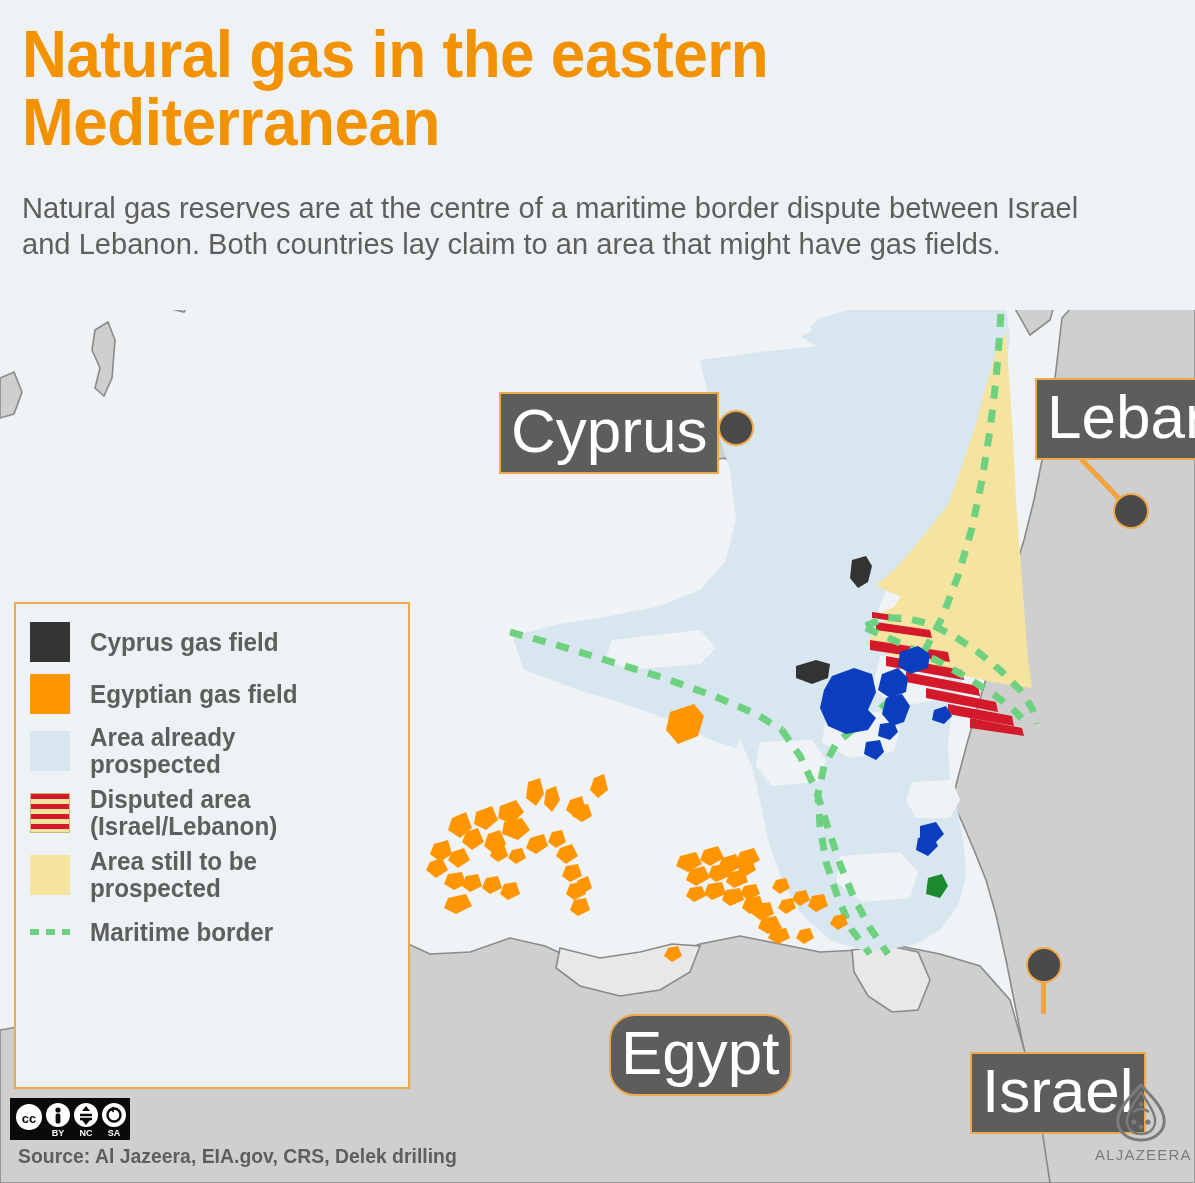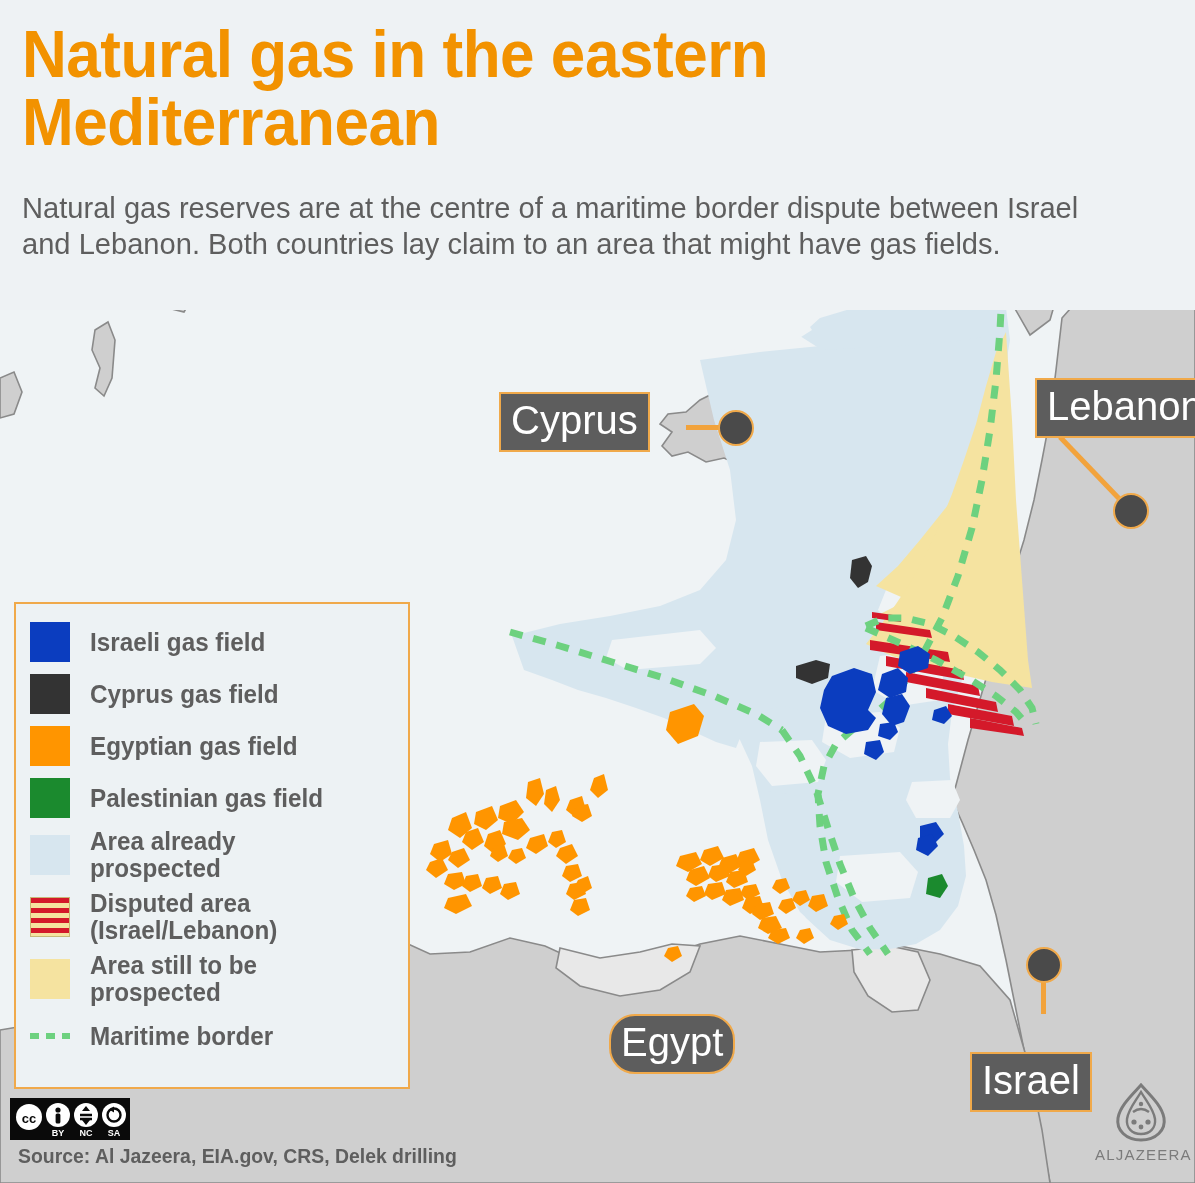"Cyprus" .clabel { font-size: 40px -> 62px }
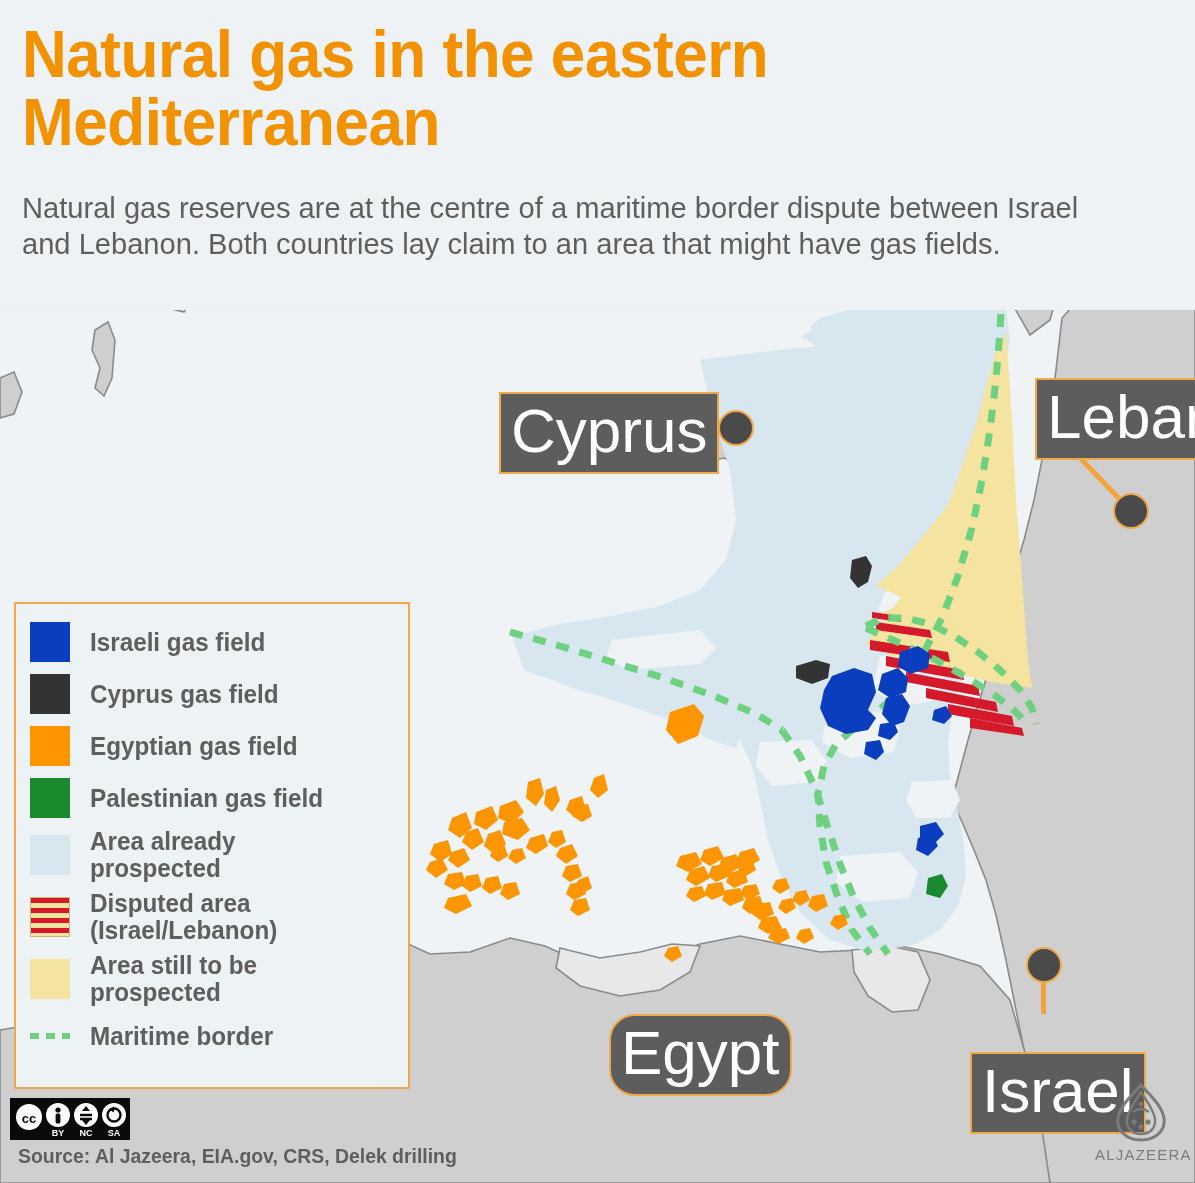"Israeli gas field" div.legend-row { html: <div> <span></span> <span>Israeli gas field</span> </div> -> none }
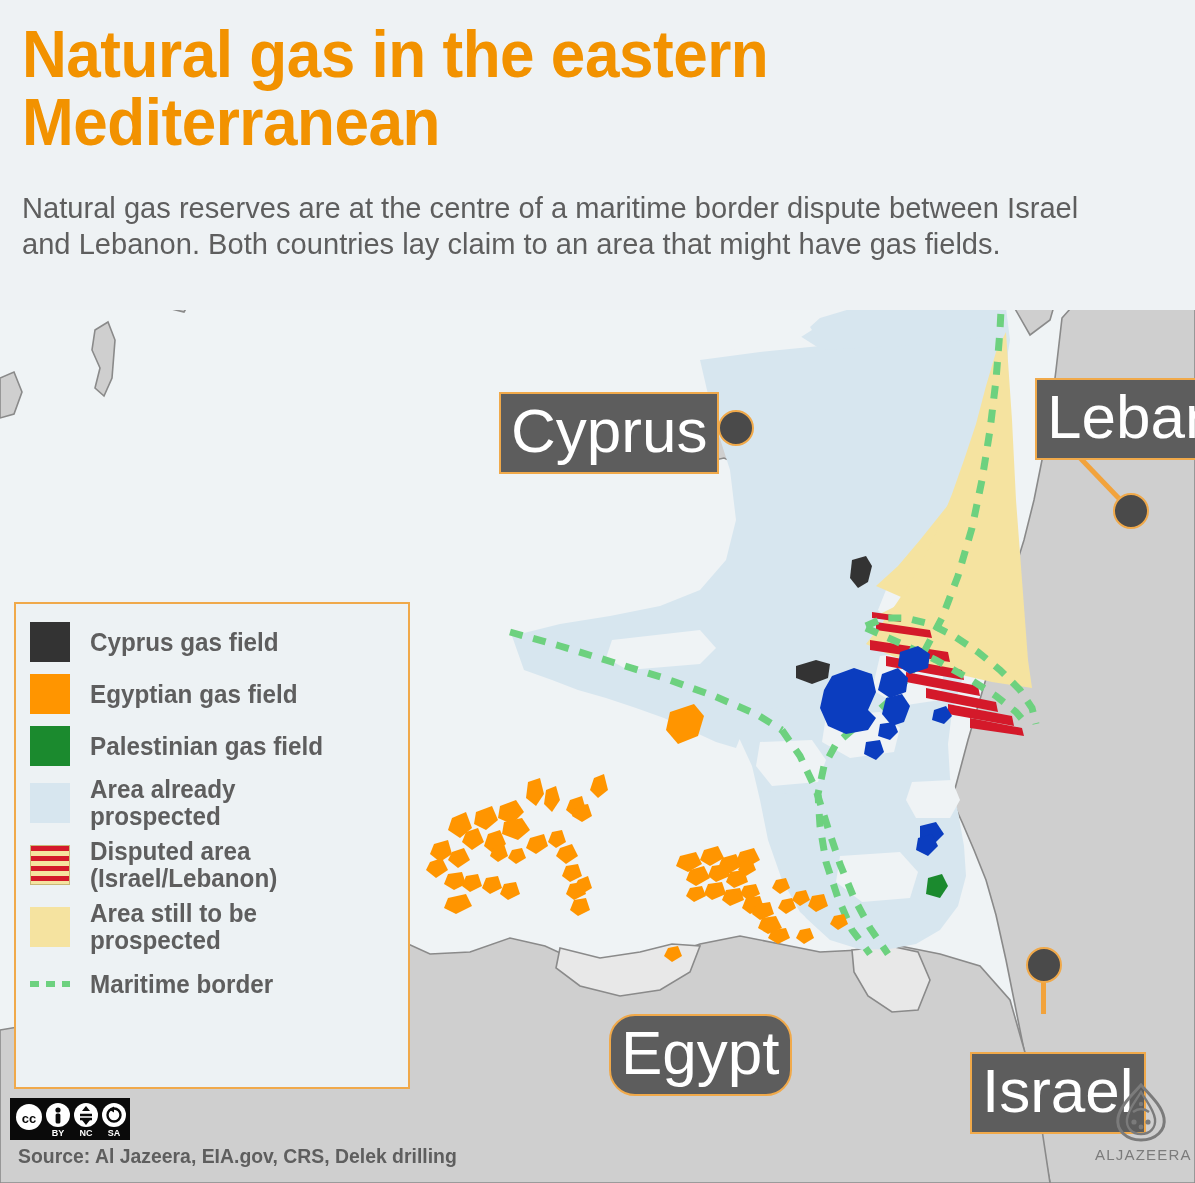"Palestinian gas field" div.legend-row { html: <div> <span></span> <span>Palestinian gas field</span> </div> -> none }
